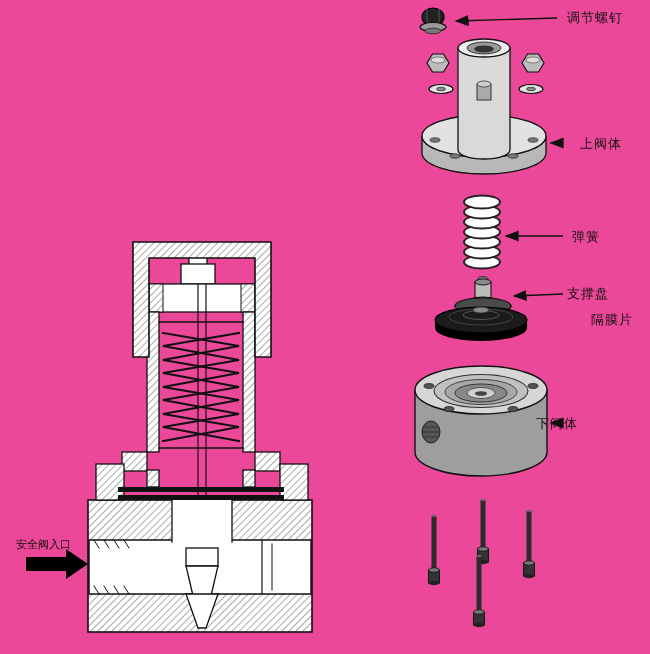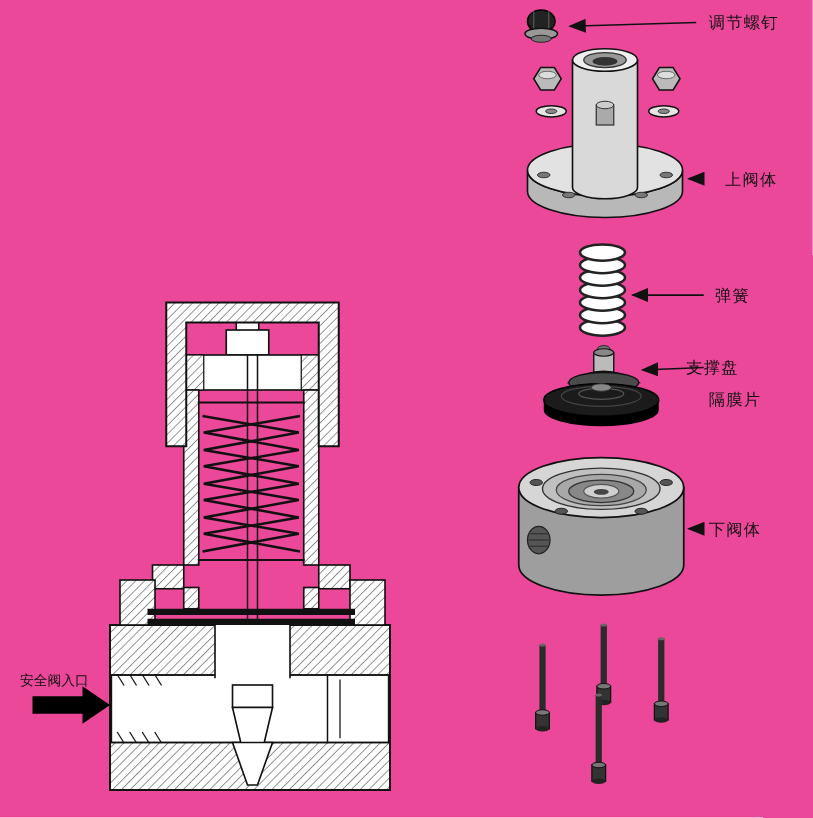"支撑盘" div.callout { left: 549px -> 567px }
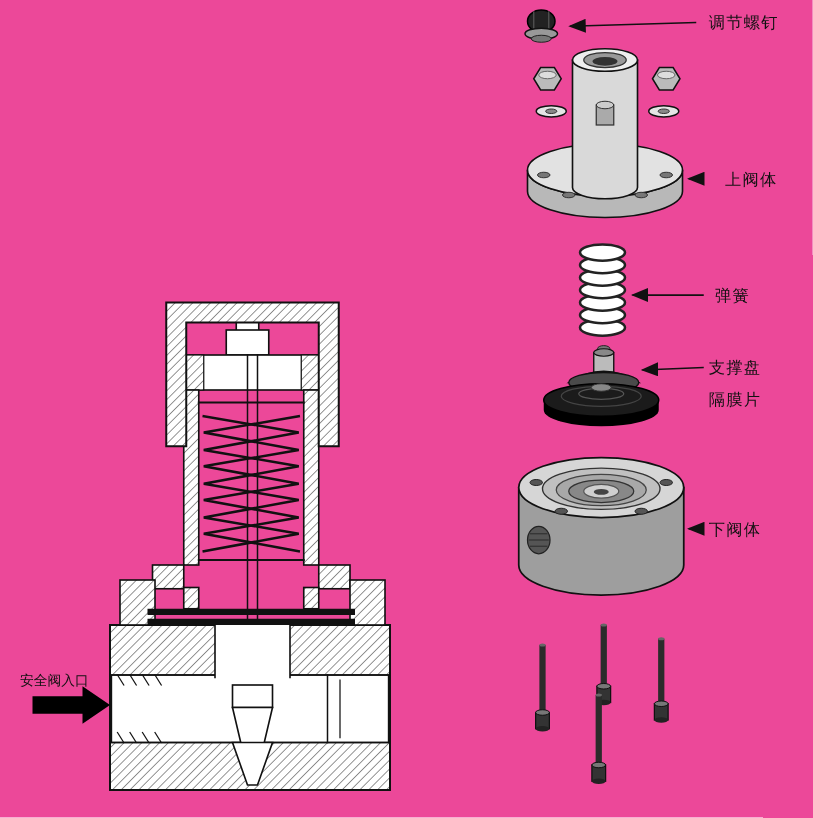"隔膜片" div.callout { left: 567px -> 591px }
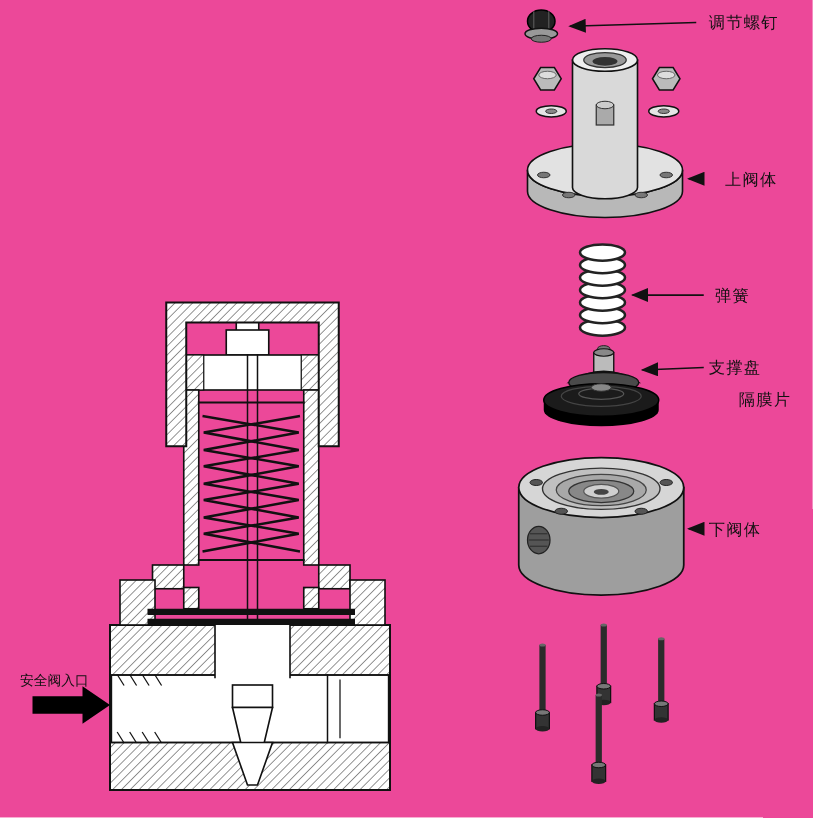"下阀体" div.callout { left: 567px -> 536px }
